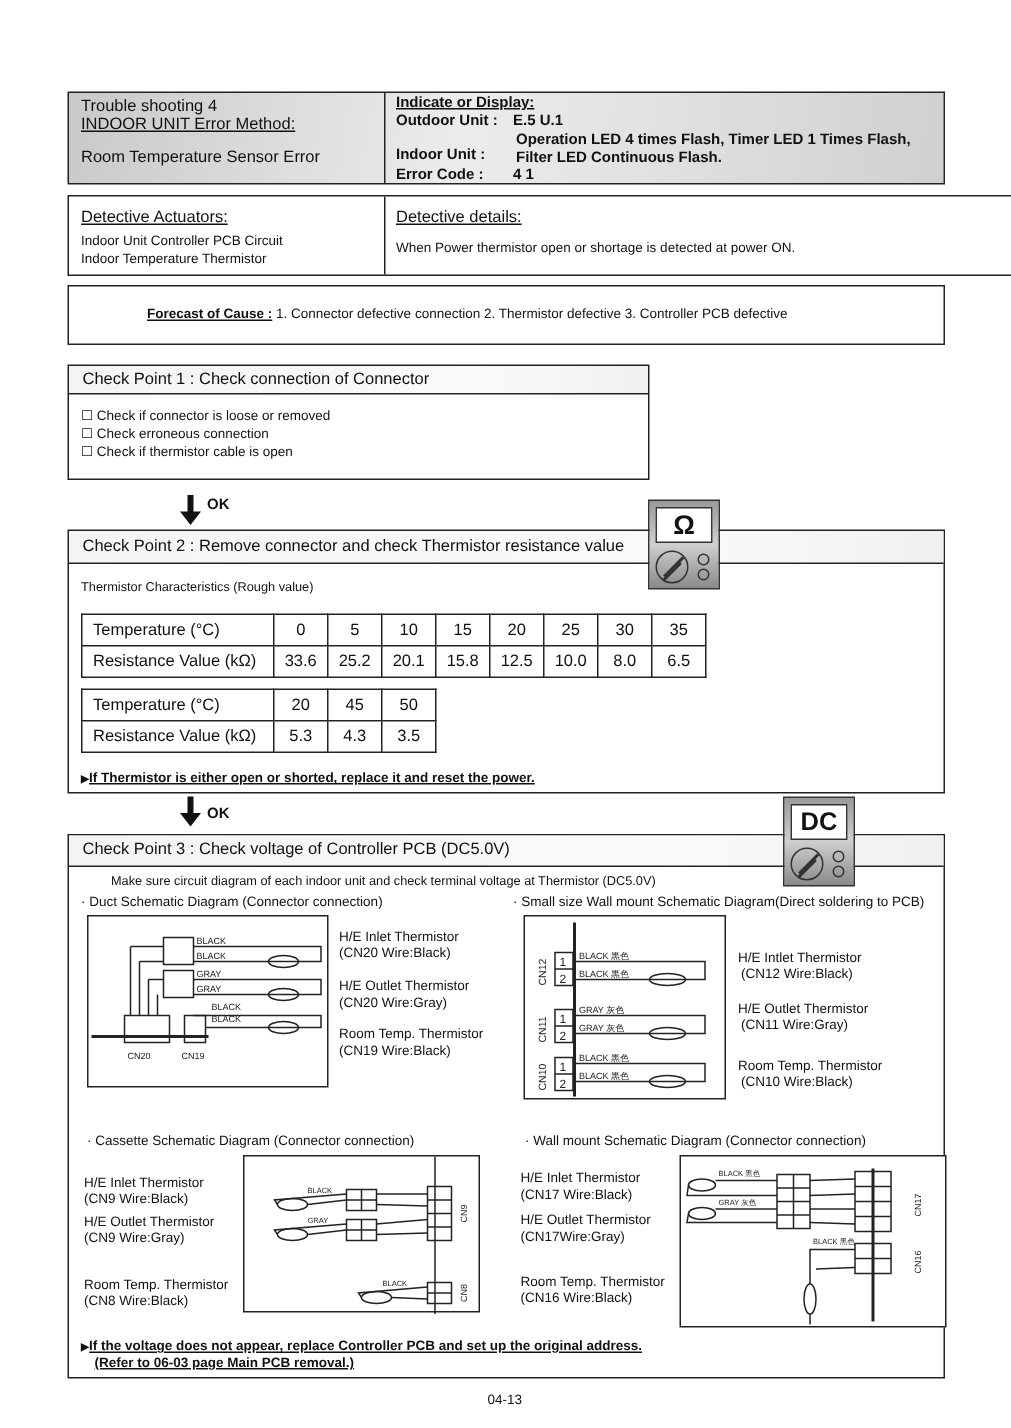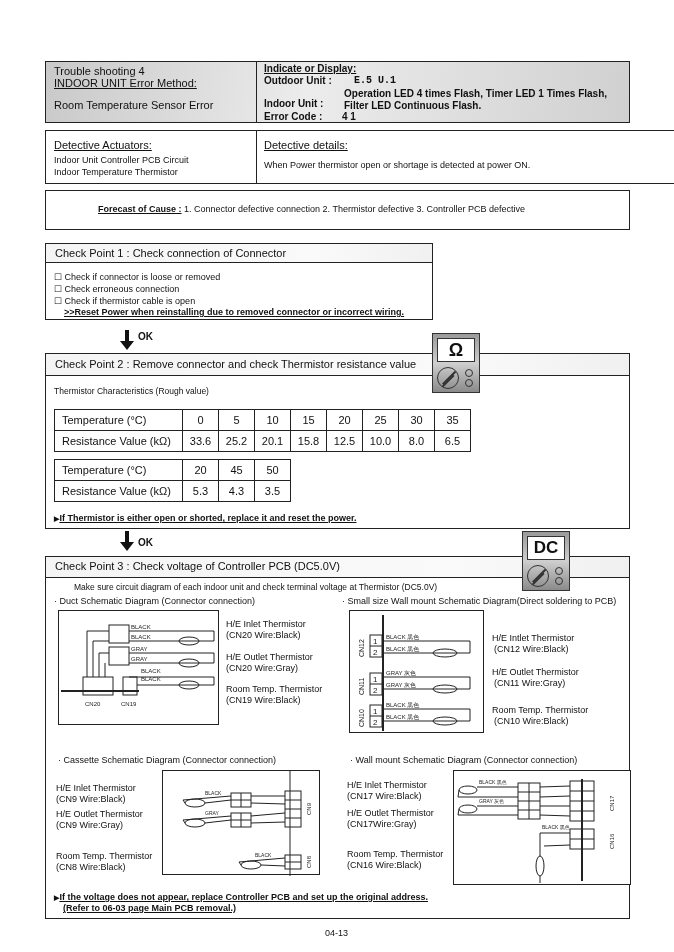"E.5 U.1" div.abs { font-family: Liberation Mono, monospace -> none; left: 308px -> 296px }
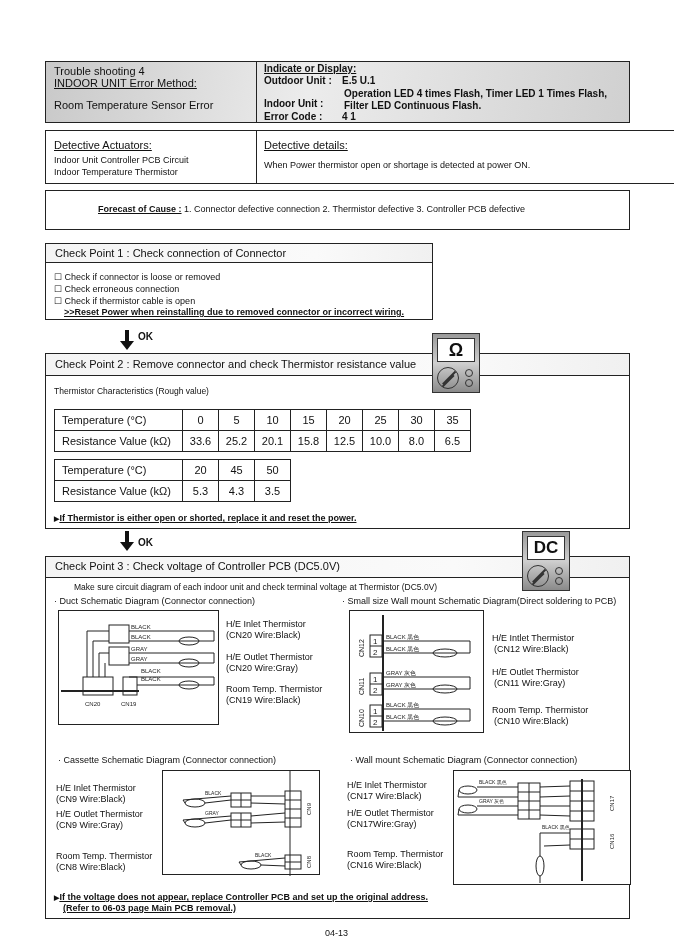">>Reset Power when reinstalling due" div.abs { html: <div>&gt;&gt;Reset Power when reinstalling due to removed connector or incorrect wiring.</div> -> none }
